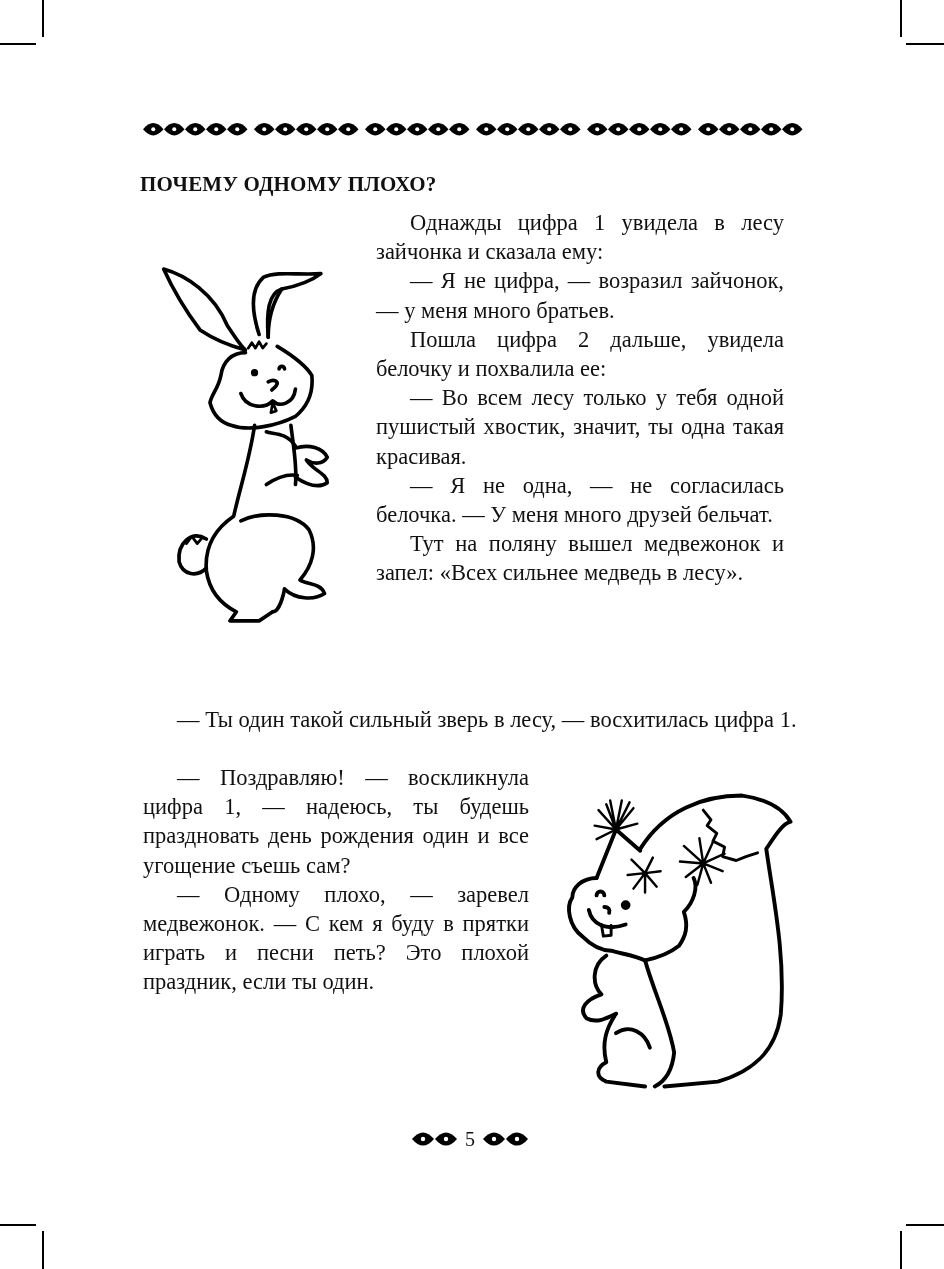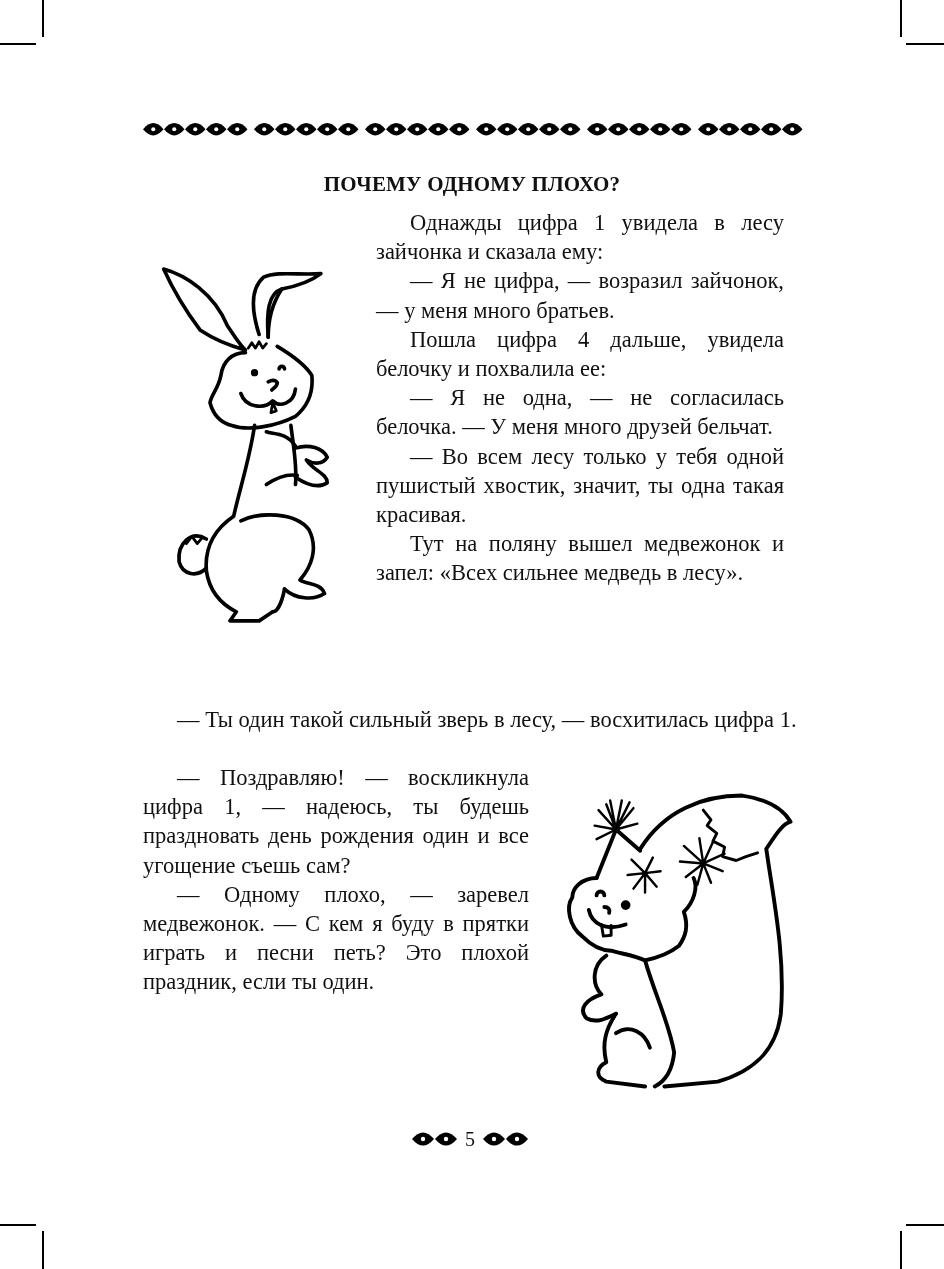"ПОЧЕМУ ОДНОМУ ПЛОХО?" .title { text-align: center -> left }
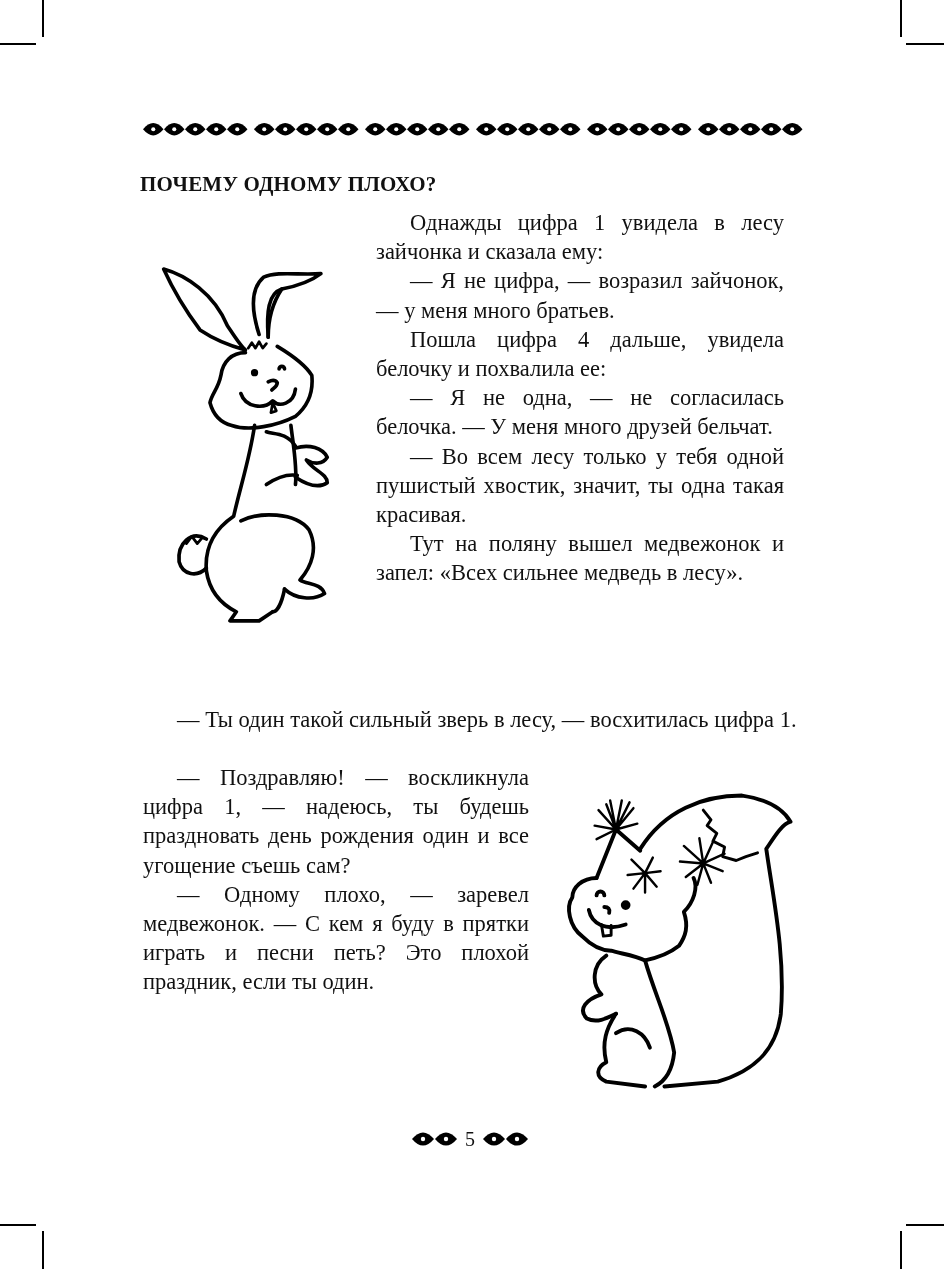"Пошла цифра 4 дальше, увидела" p { text: 4 -> 2 }
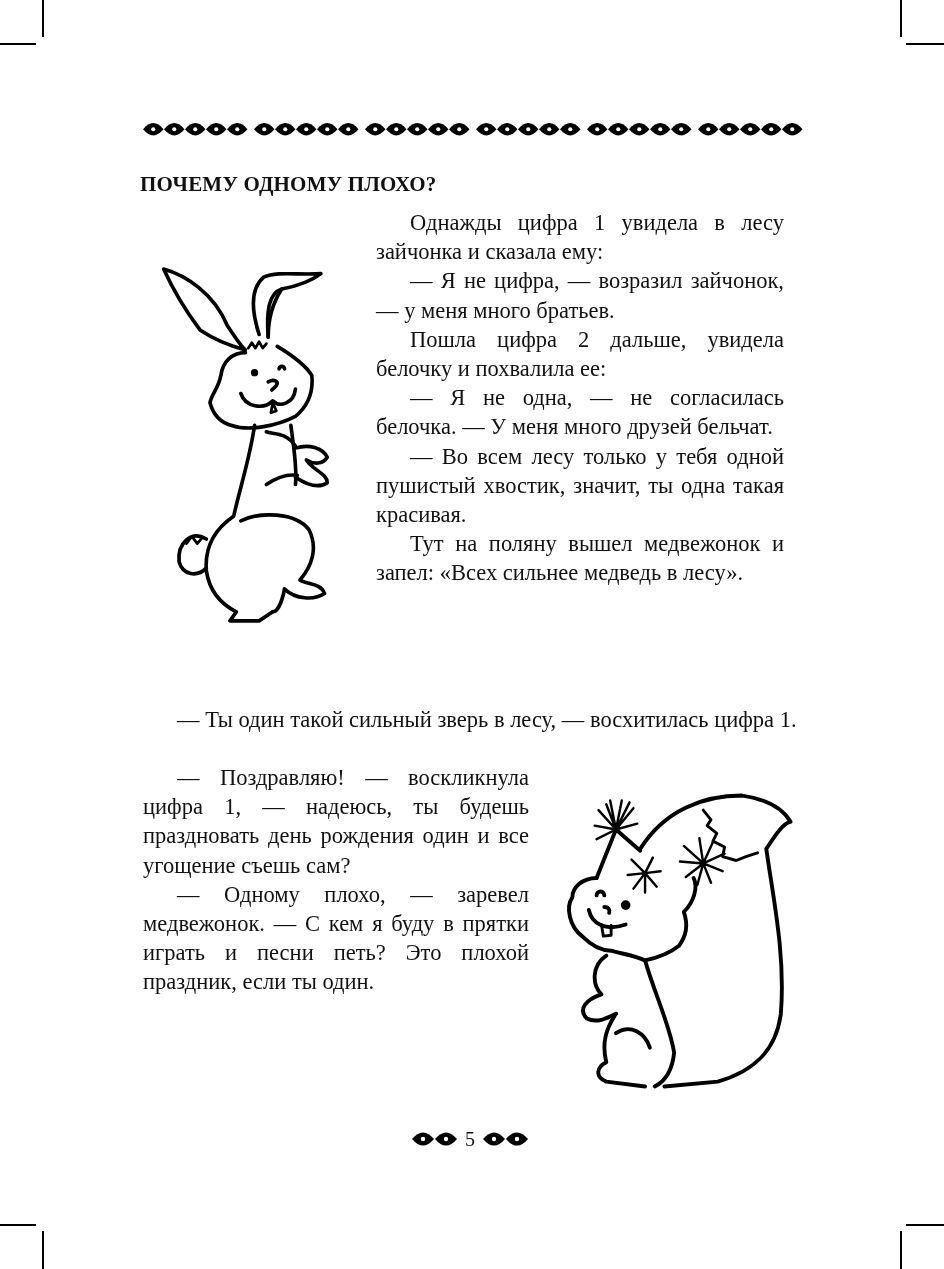"— Я не одна, —" p { order: before "— Во всем лесу только" -> after "— Во всем лесу только" }
